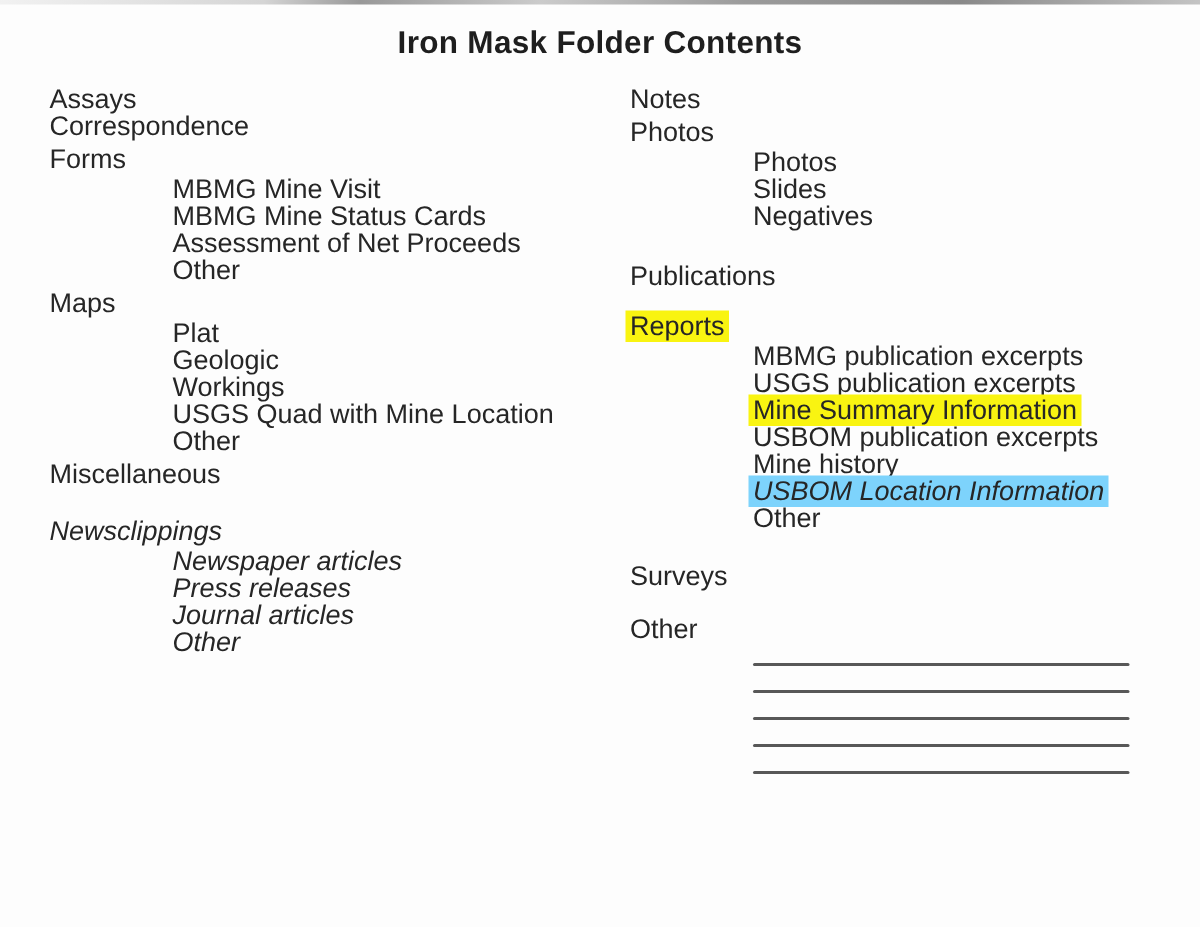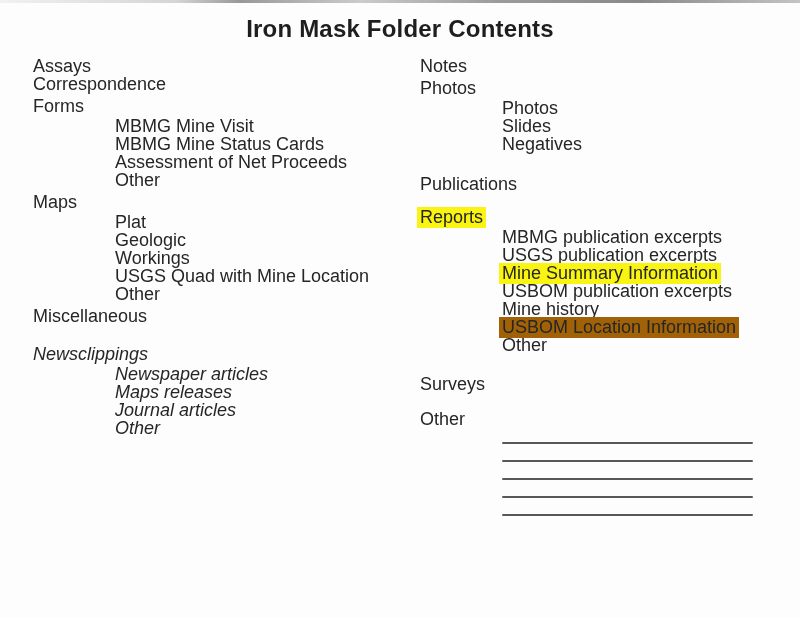"Iron Mask Folder Contents" .title { font-size: 24px -> 21px }
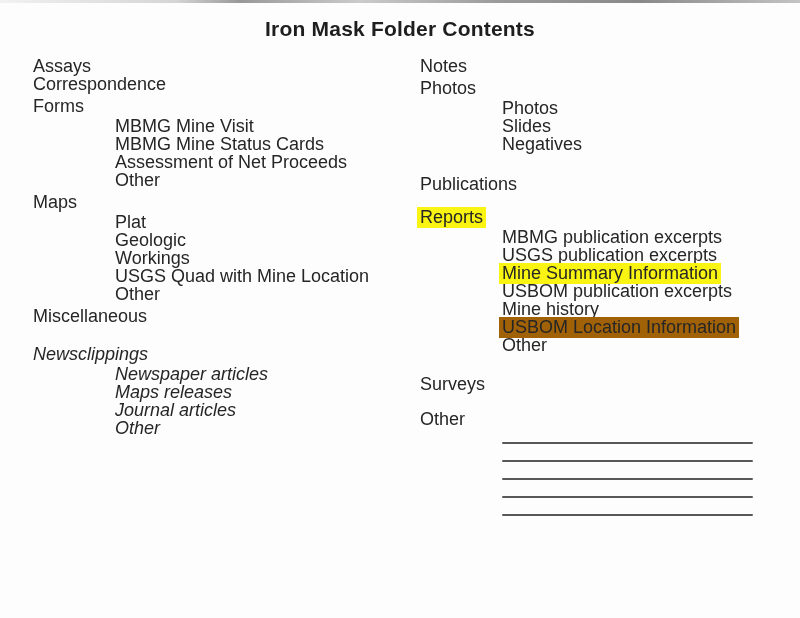"USBOM Location Information" span.hl { background: #a16207 -> #7dd3fc; font-style: none -> italic }
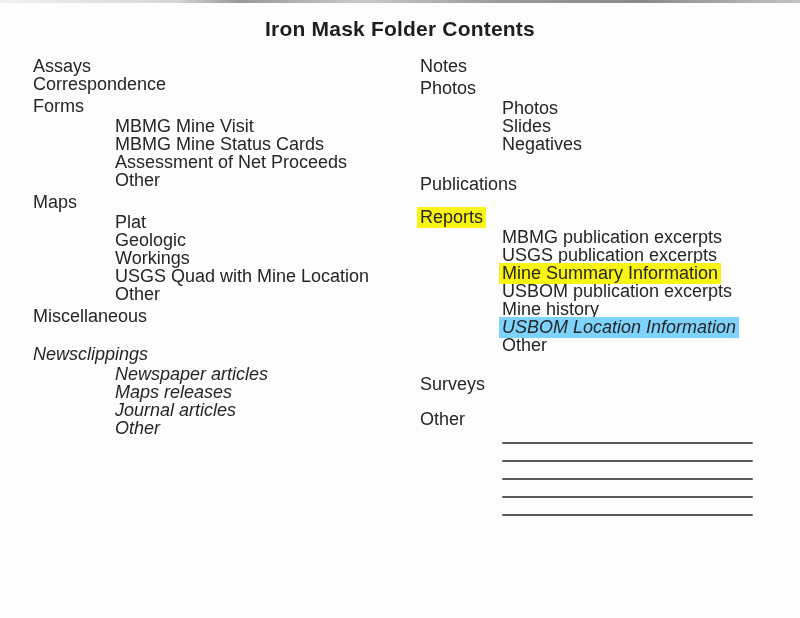"Maps releases" div.sub-item { text: Maps -> Press }
